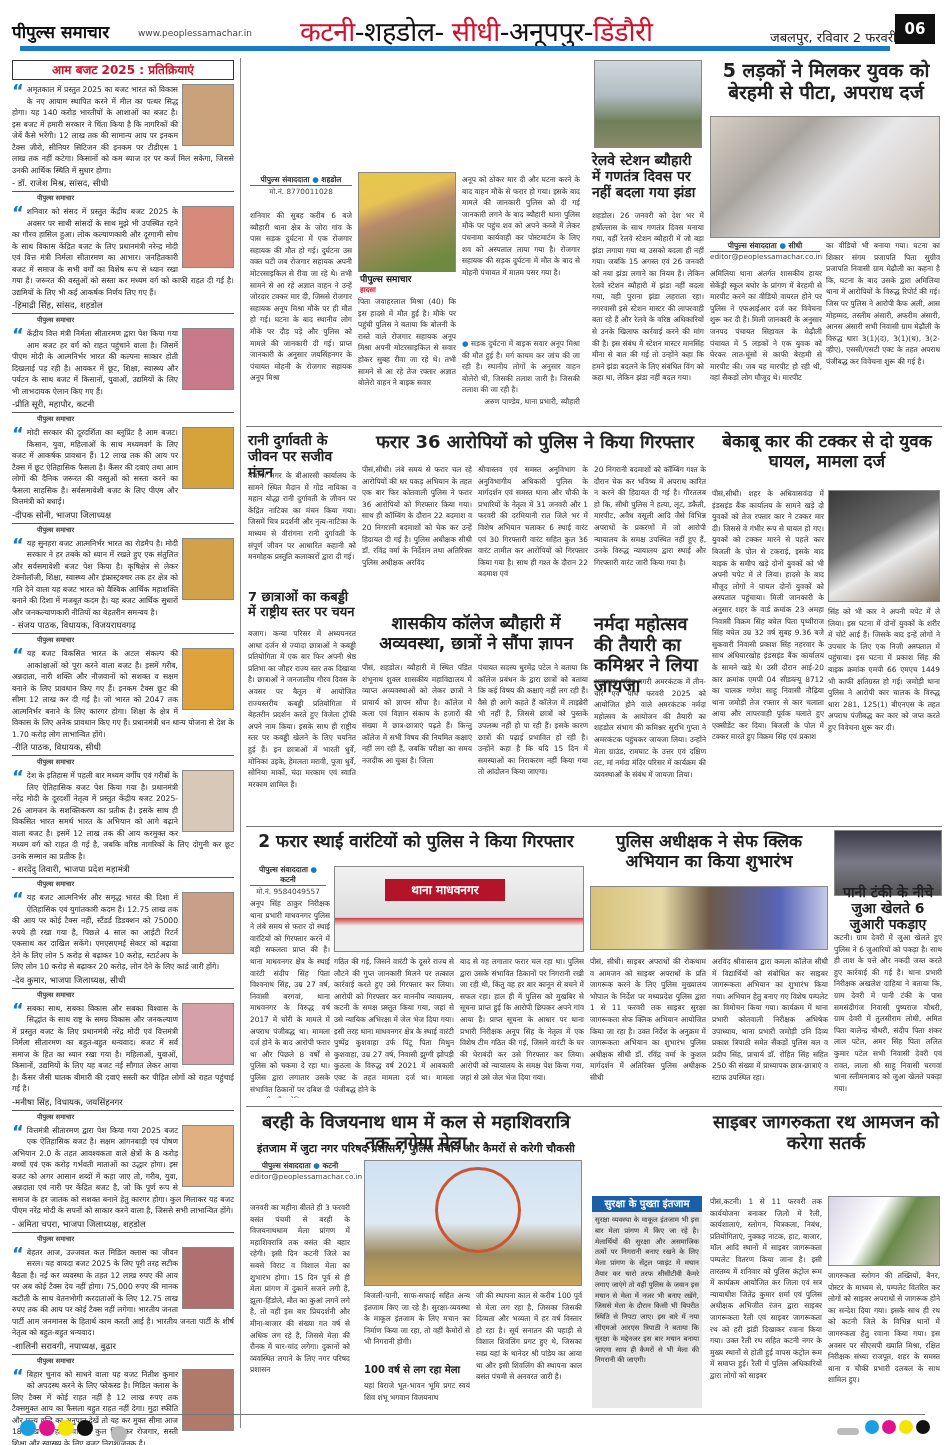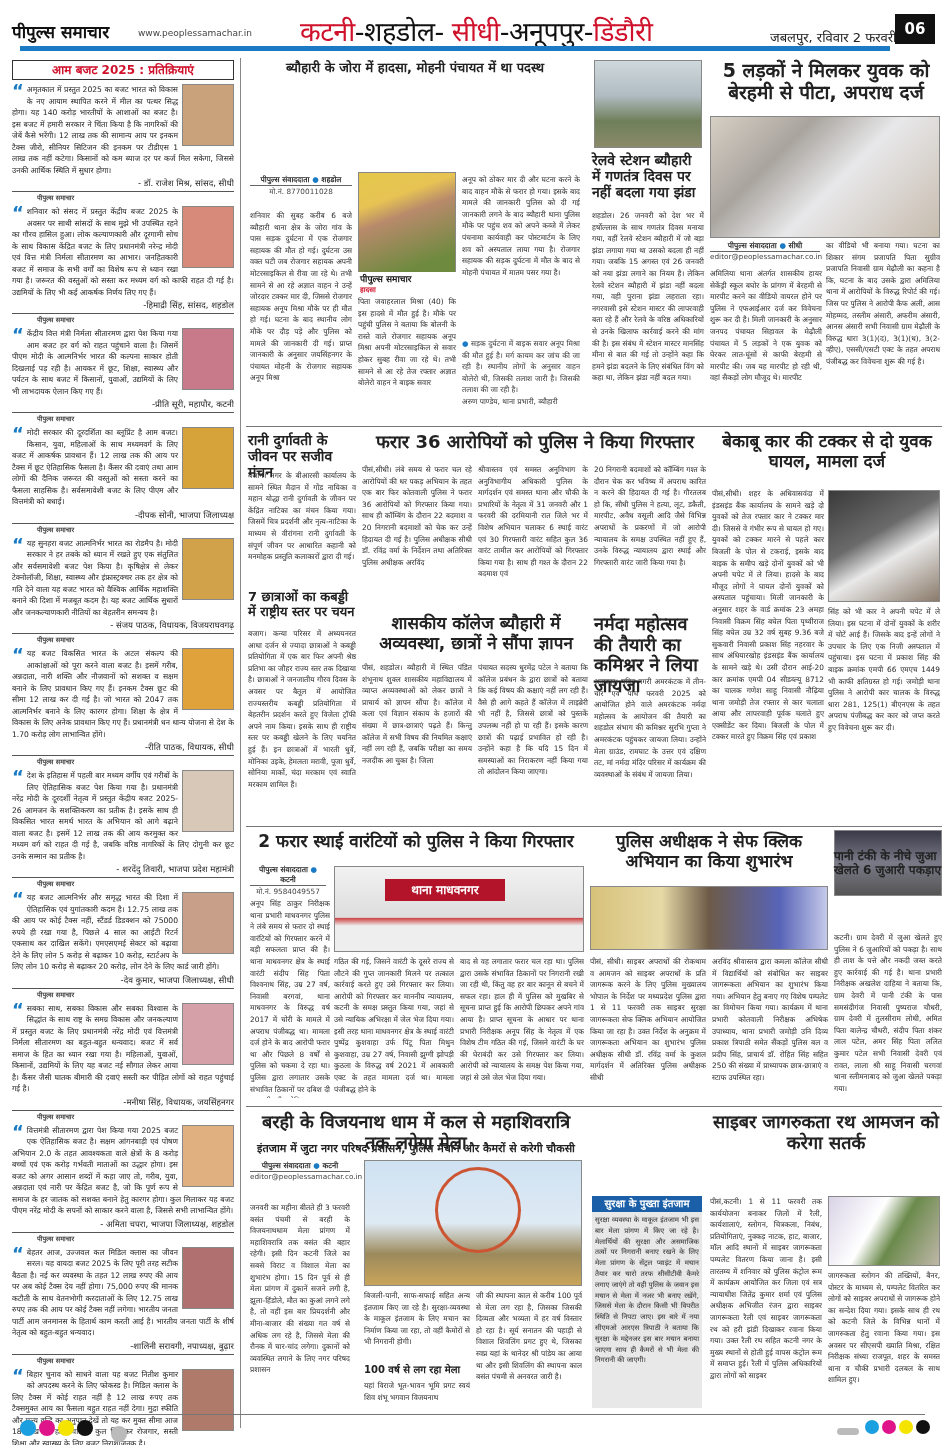"ब्यौहारी के जोरा में हादसा," div { html: <div>ब्यौहारी के जोरा में हादसा, मोहनी पंचायत में था पदस्थ</div> -> none }
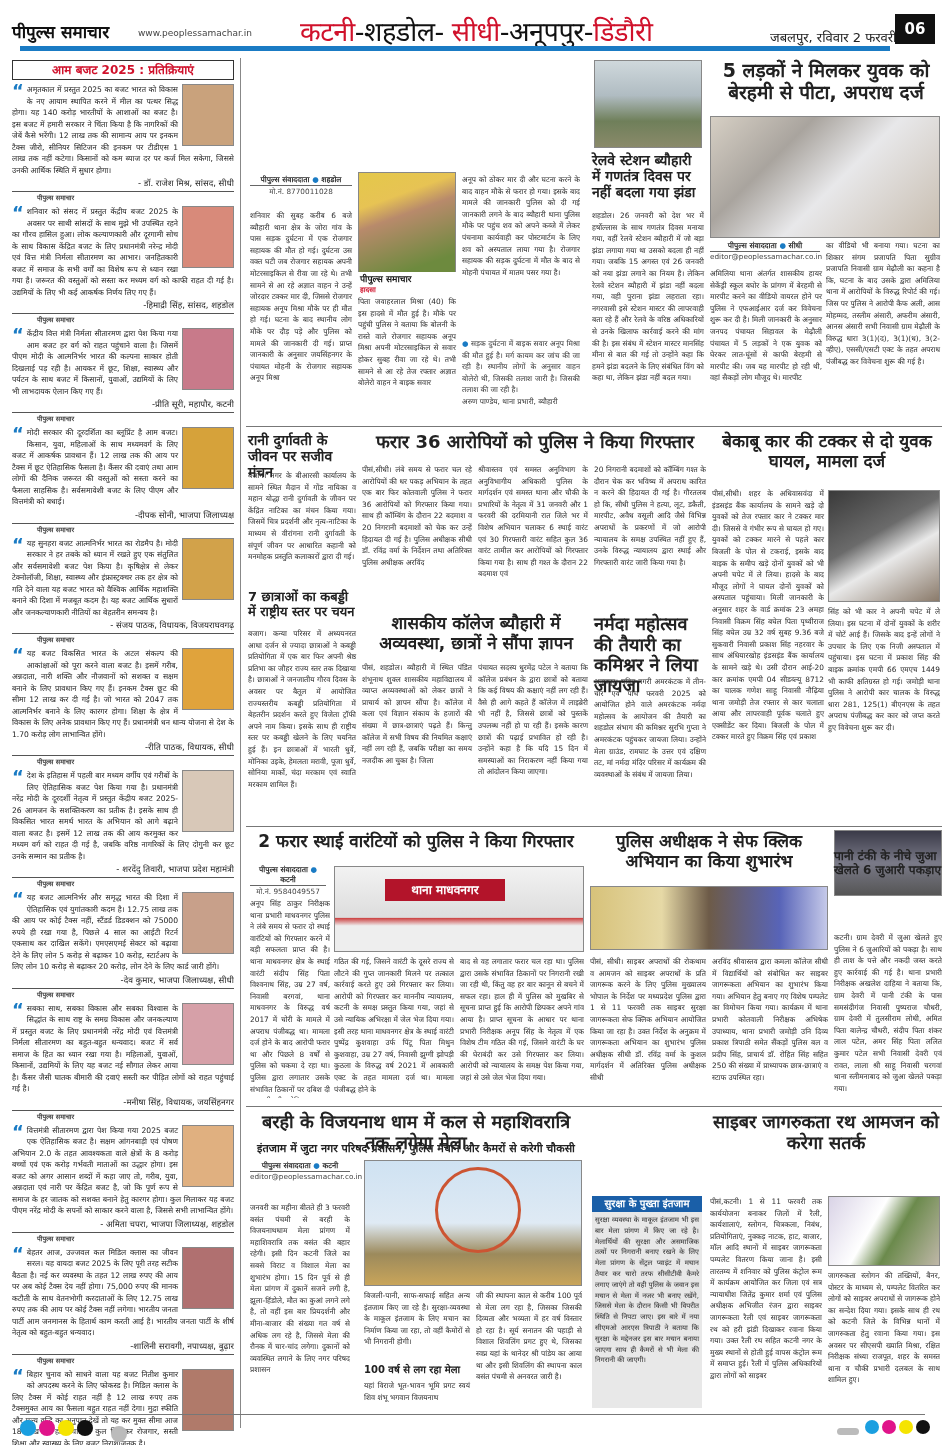"- डॉ. राजेश मिश्र, सांसद," .sig { text-align: right -> none }
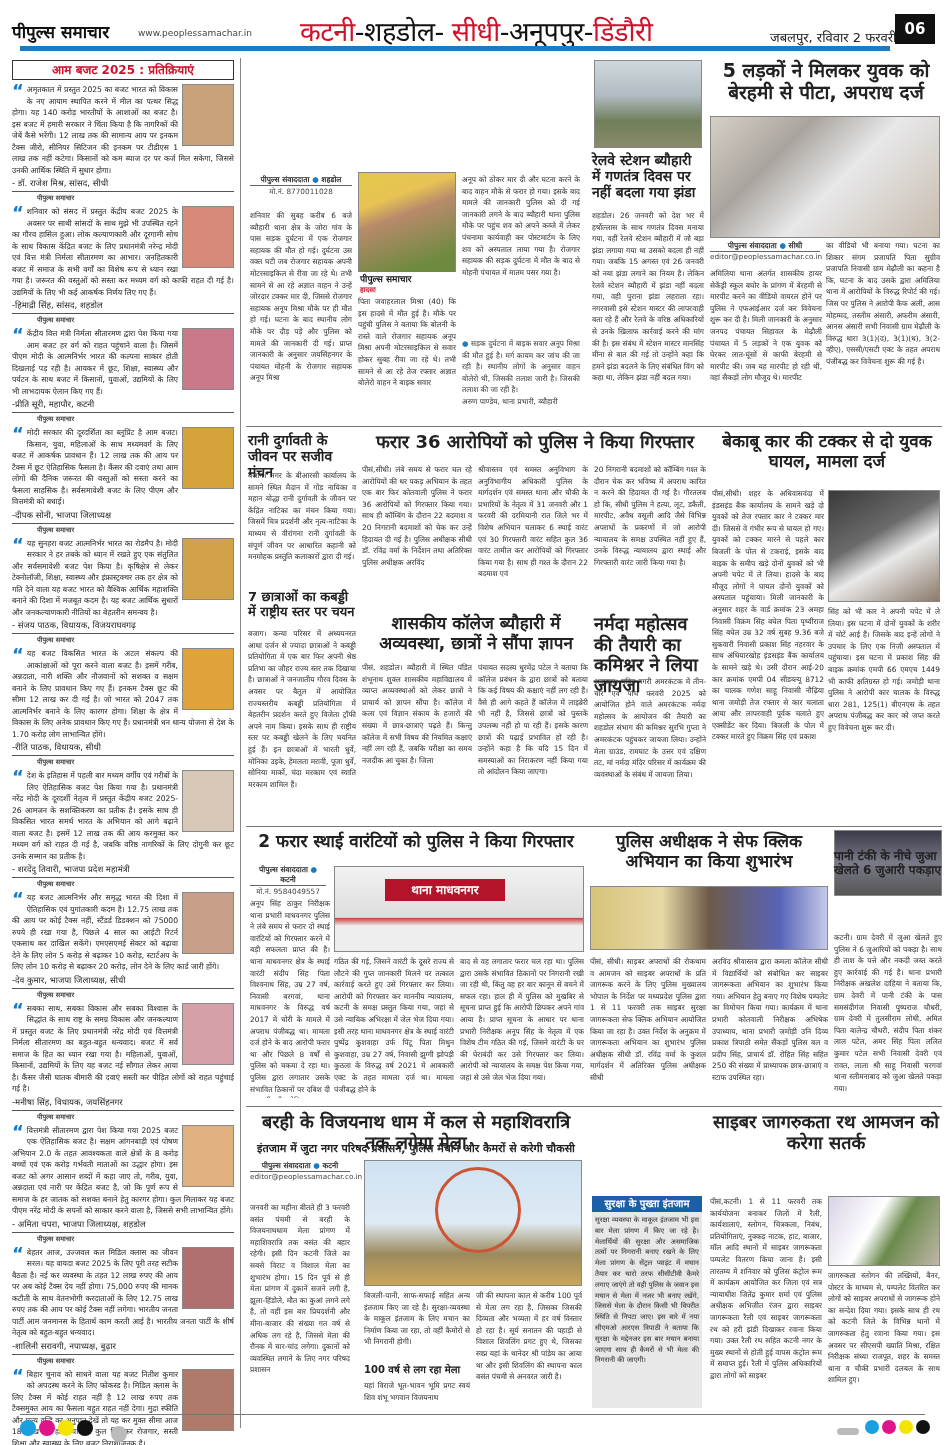"अरुण पाण्डेय, थाना प्रभारी, ब्यौहारी" div { text-align: left -> right }
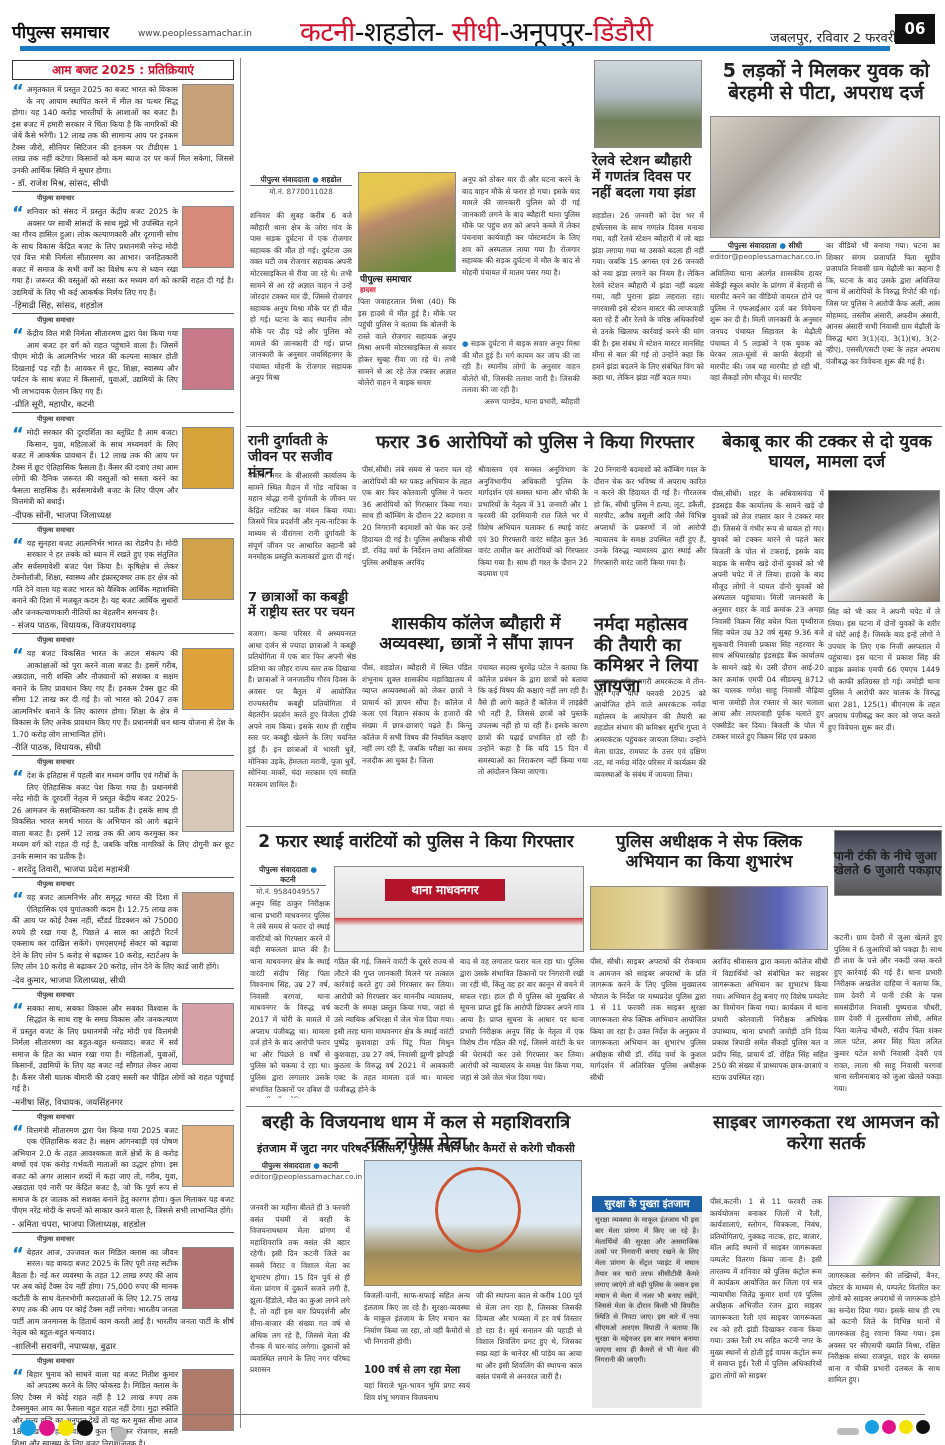"पानी टंकी के नीचे जुआ" div.abs { font-size: 12px -> 14px; text-align: left -> center; top: 850px -> 884px }
